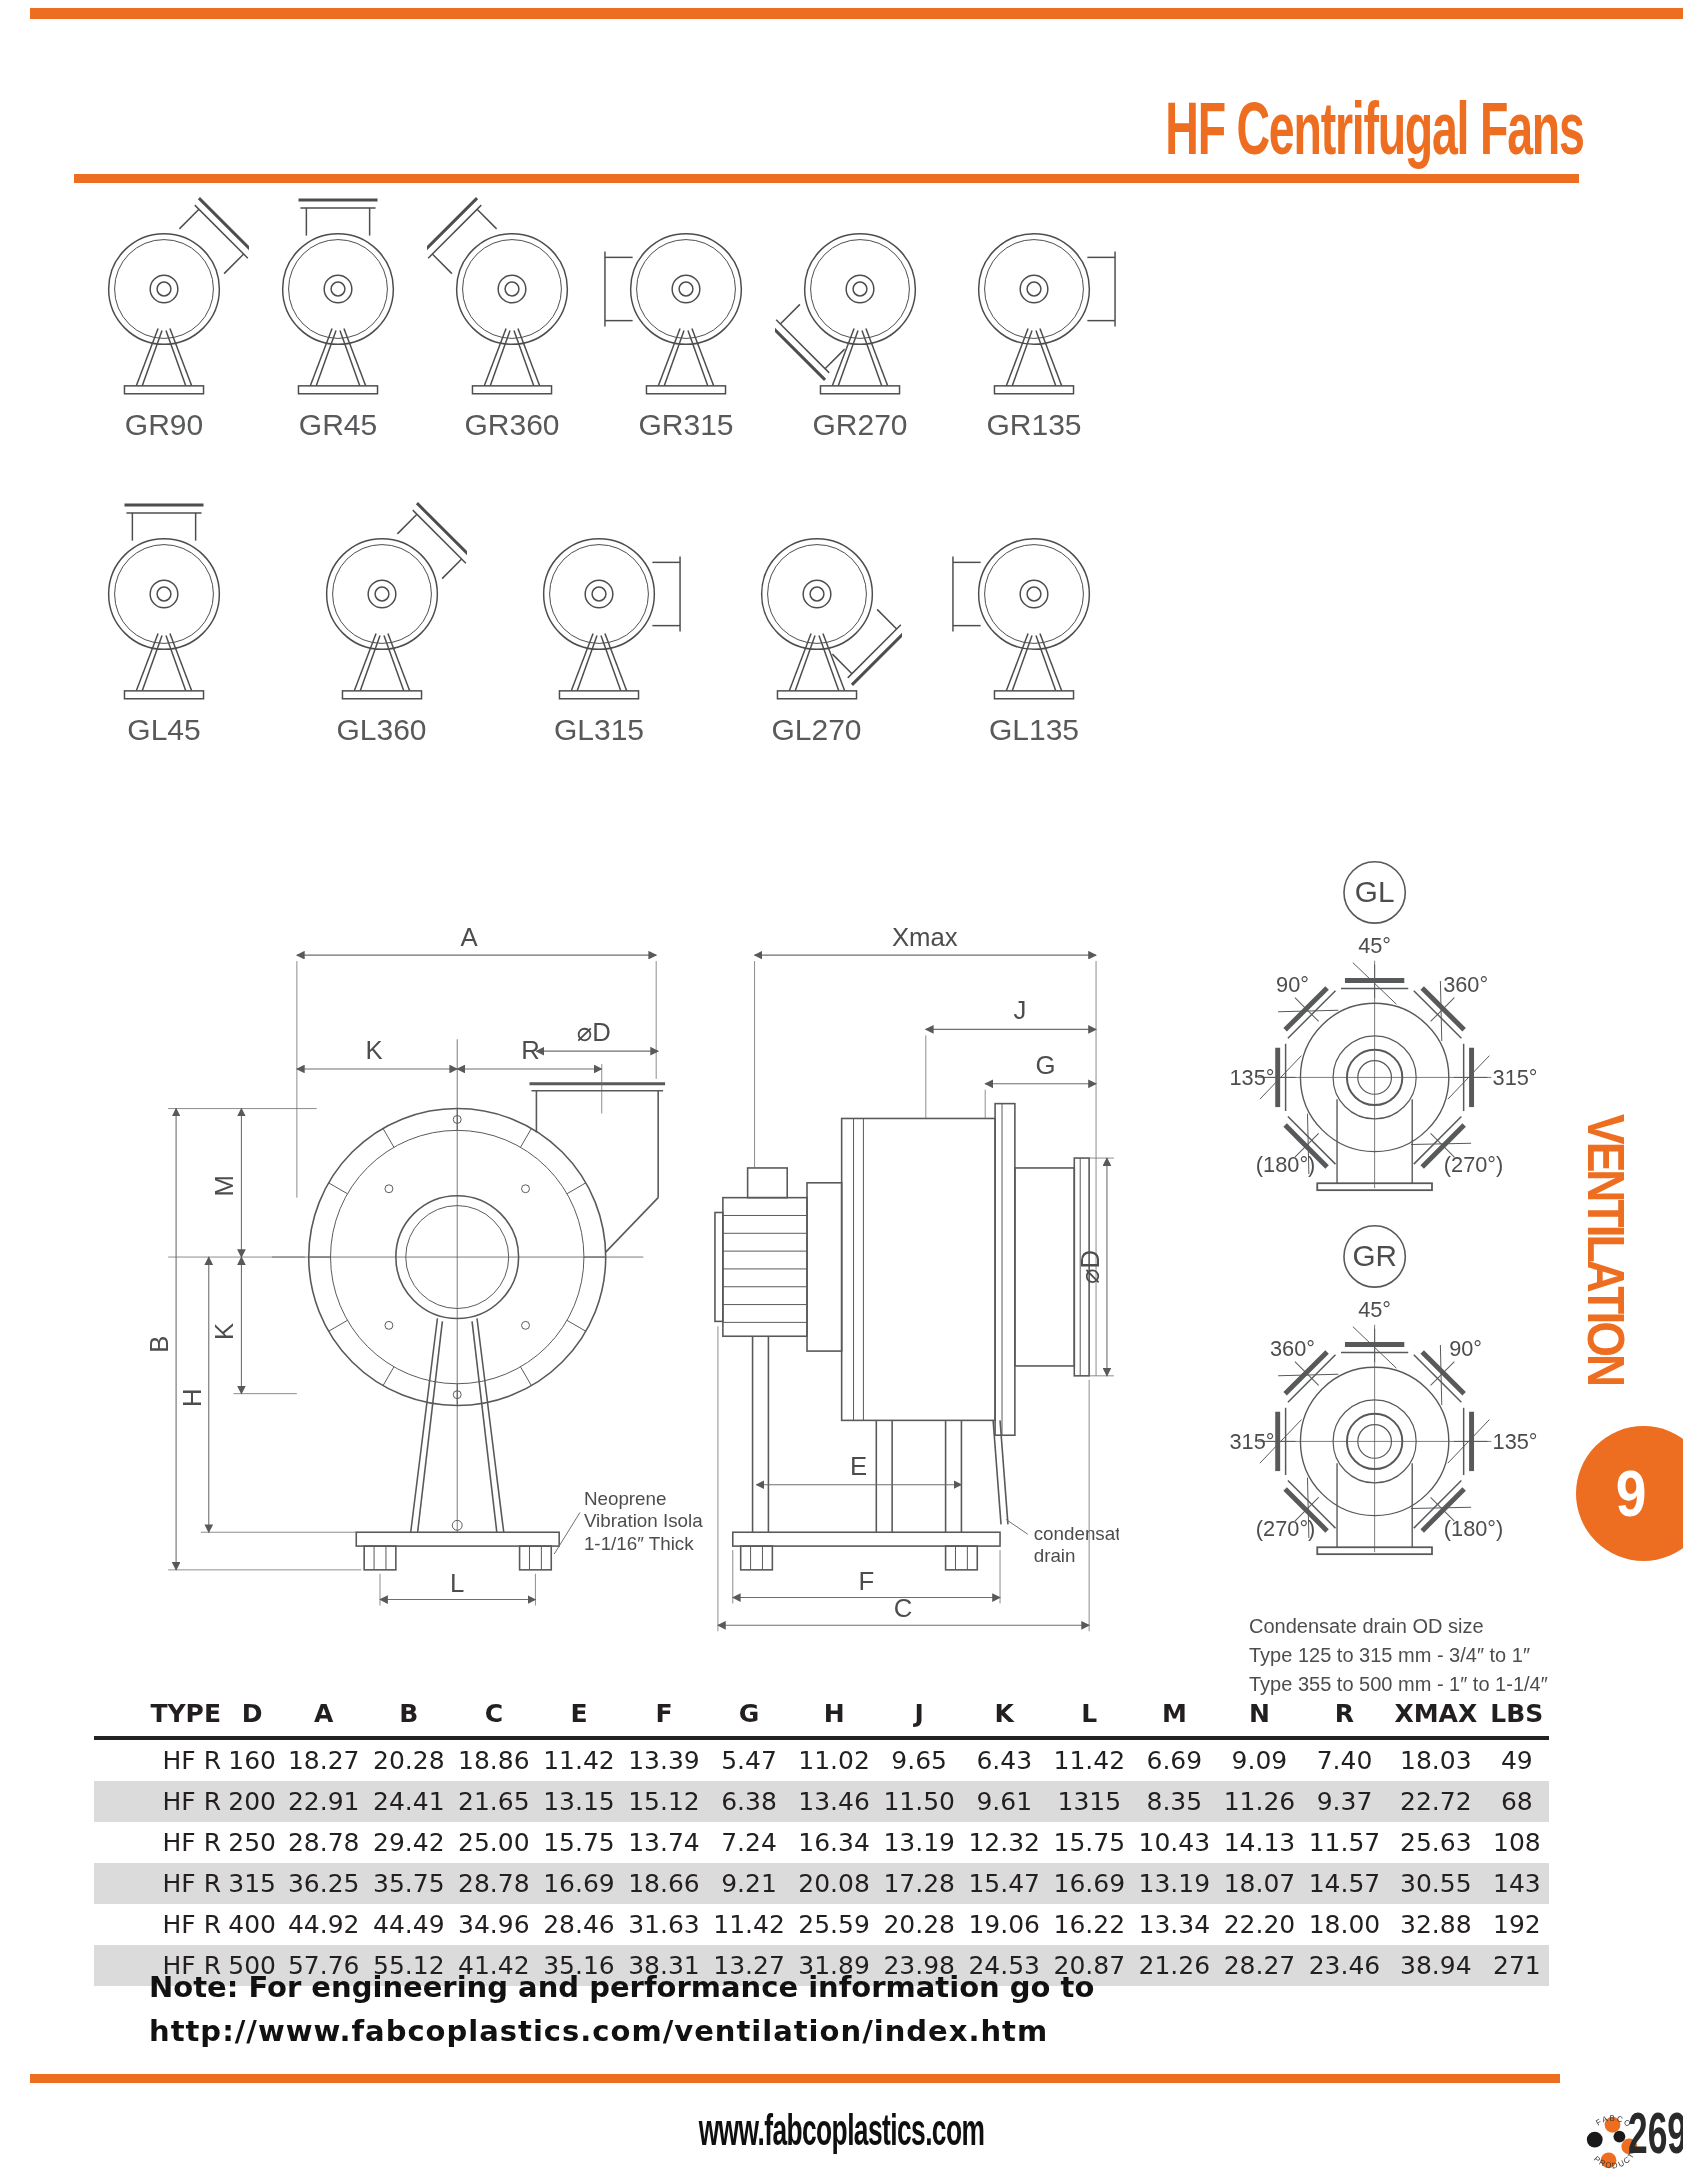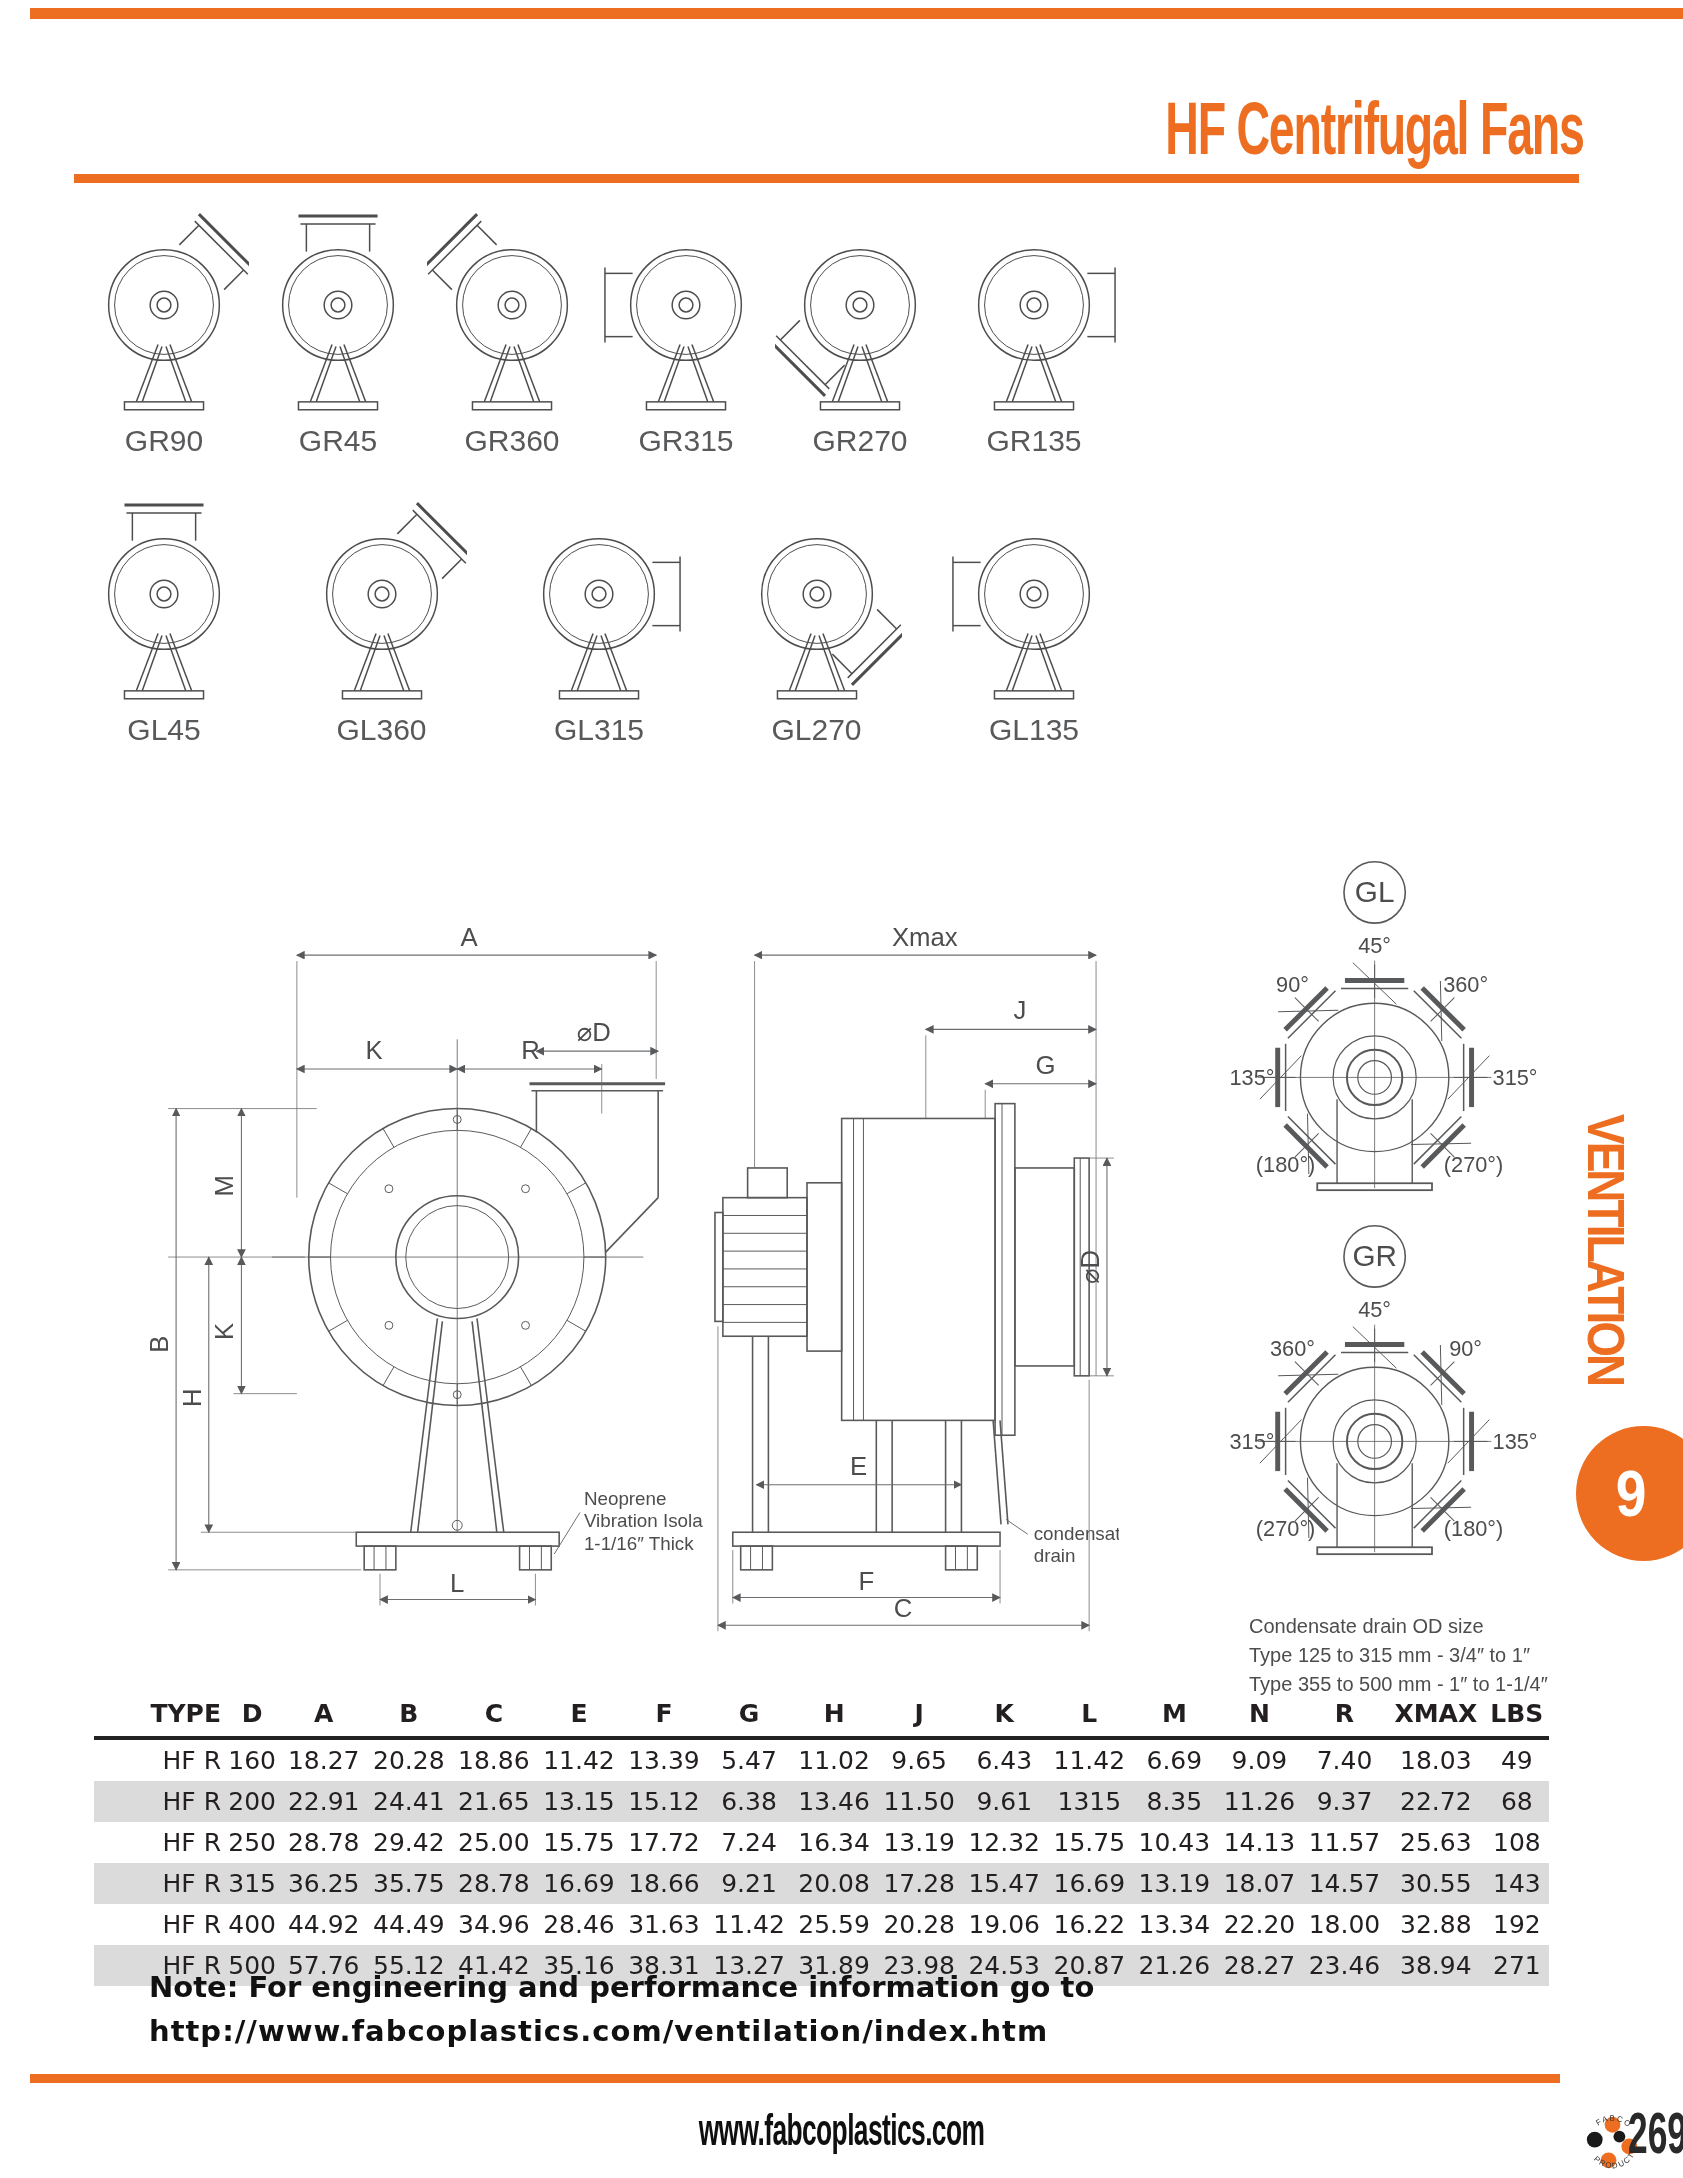"GR90" .fan-row-1 { top: 188px -> 172px }
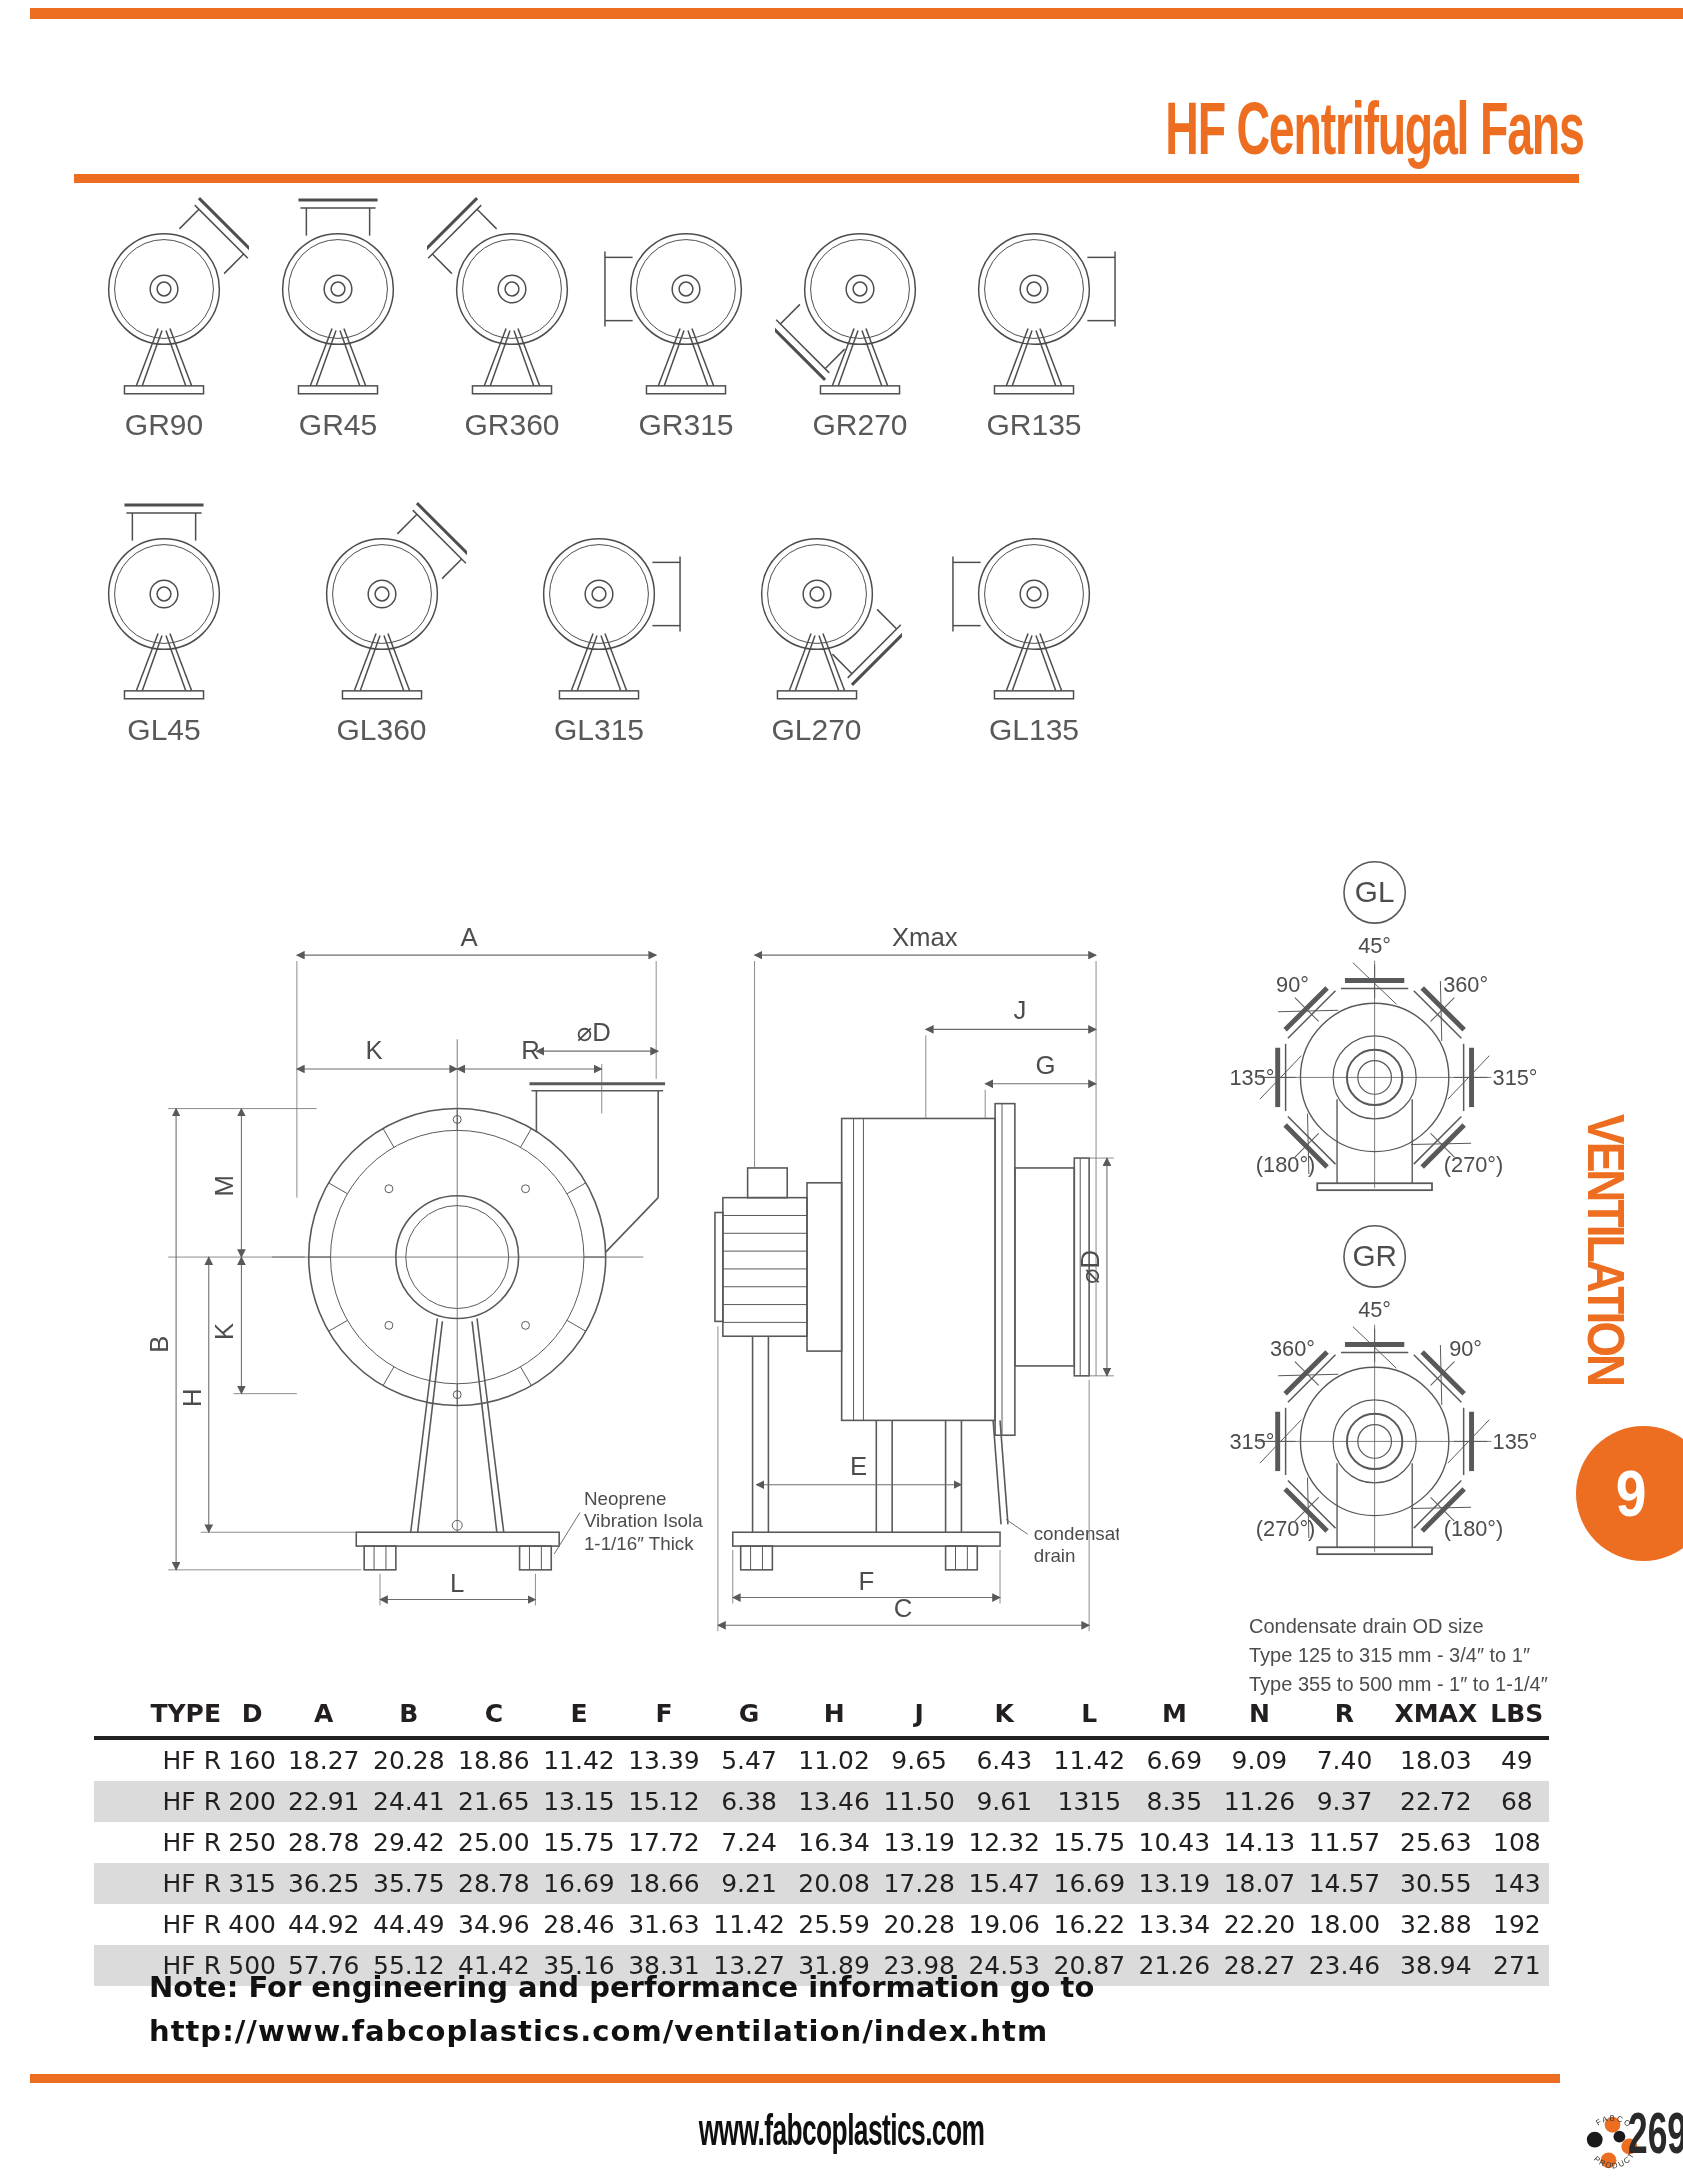"17.72" td { text: 17.72 -> 13.74 }
